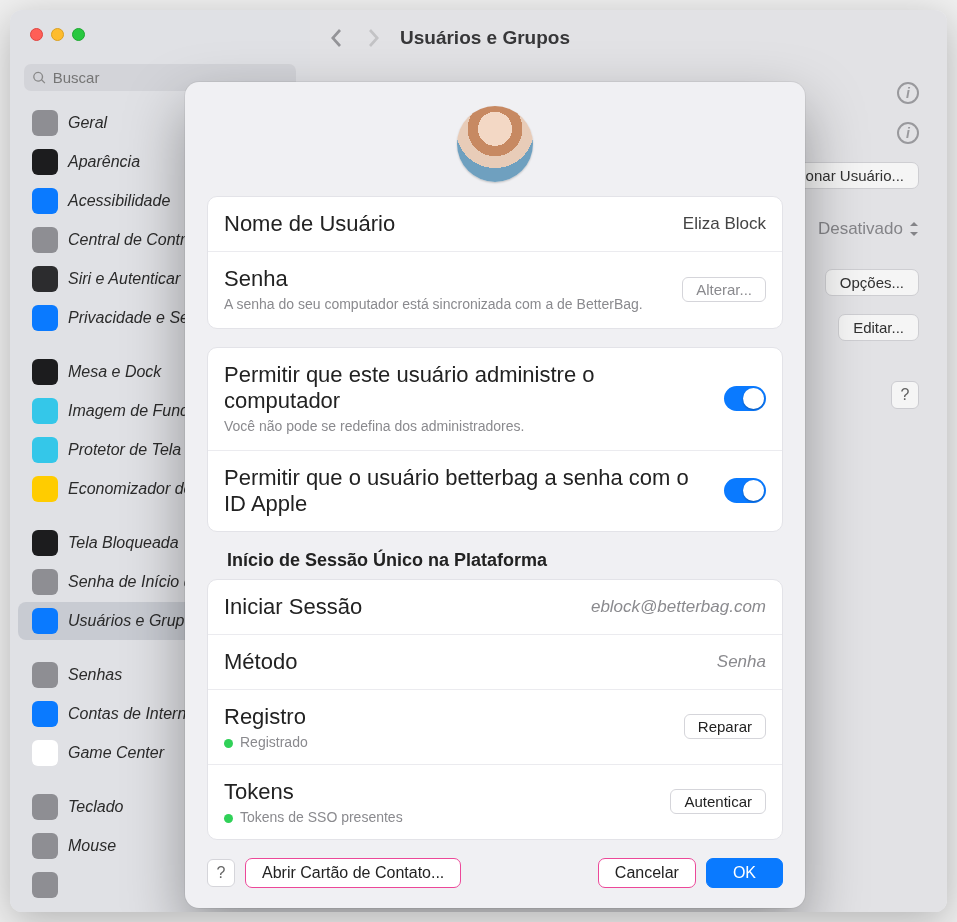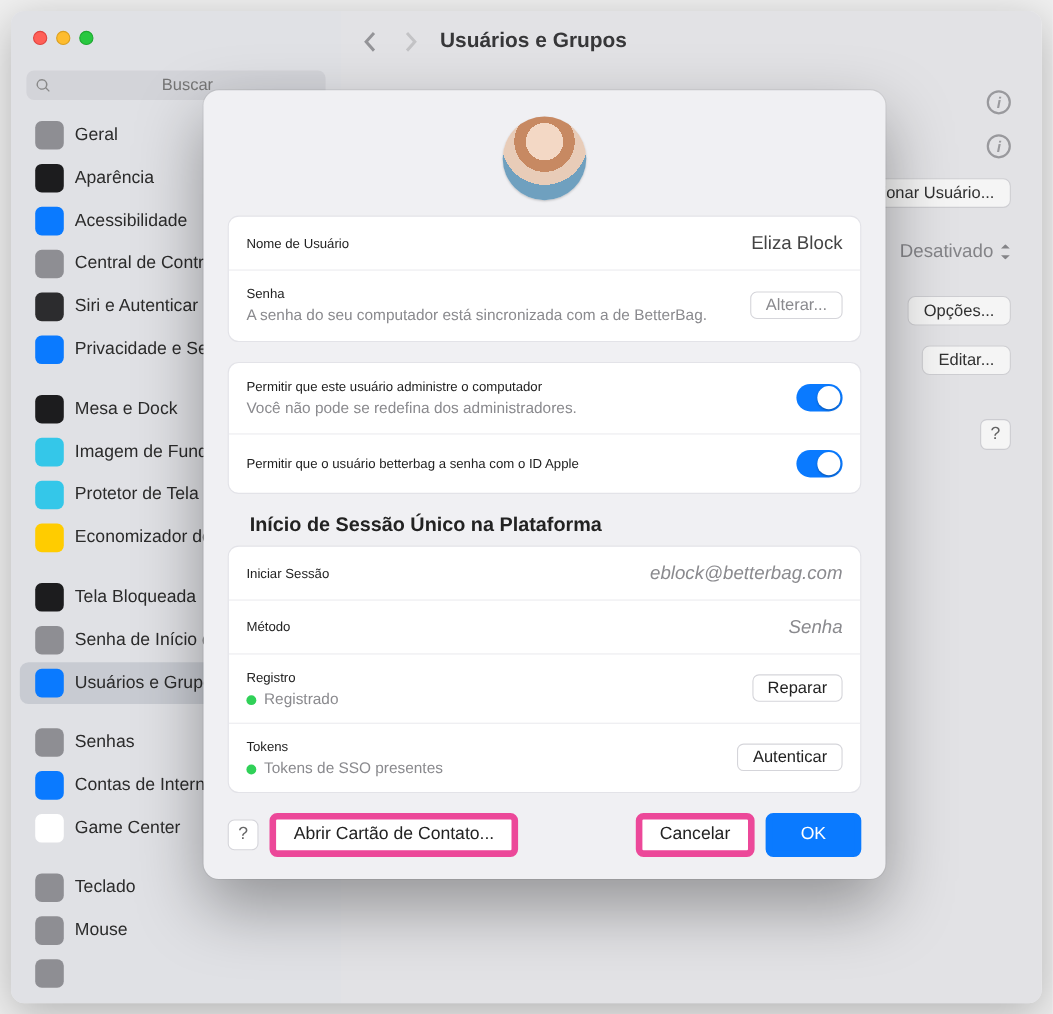"Buscar" .search-wrap input { text-align: center -> none }
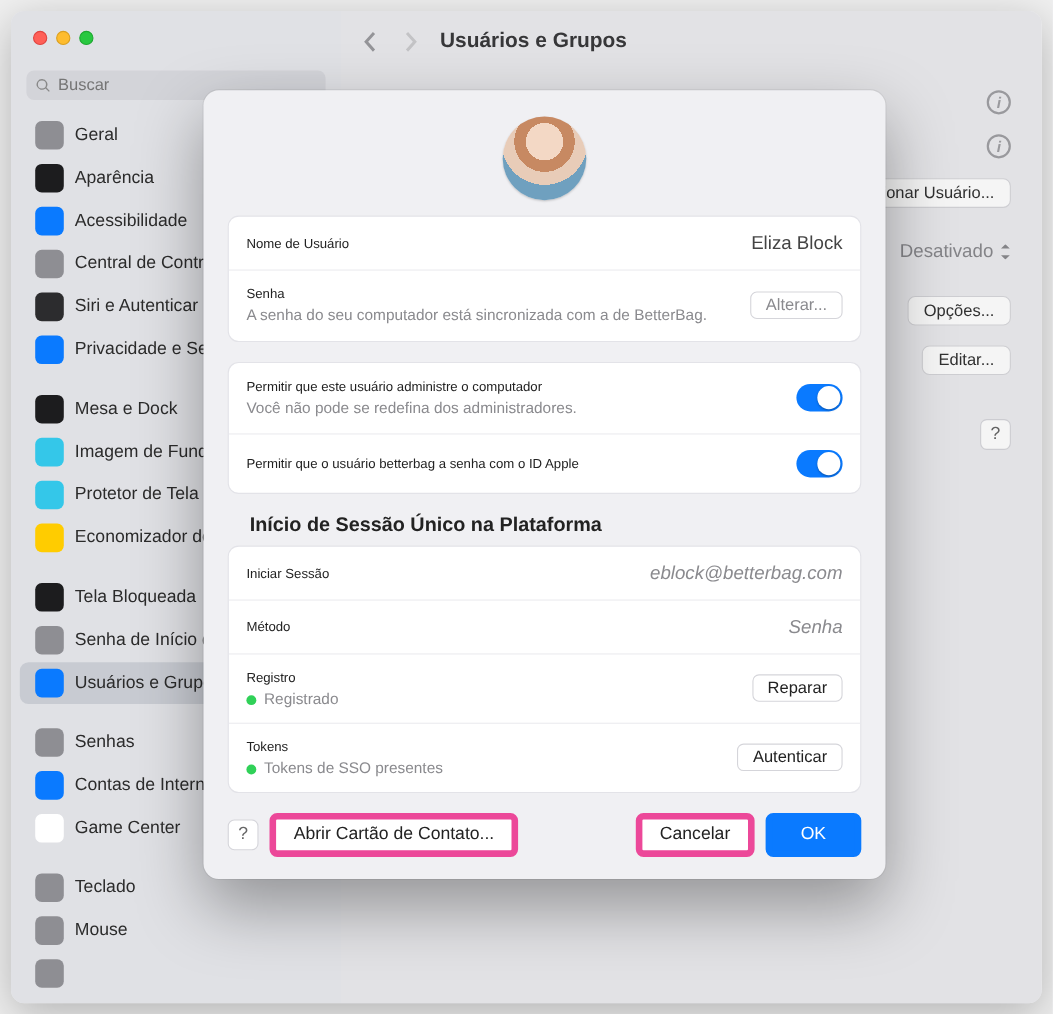"Geral" .sb-item { font-style: none -> italic }
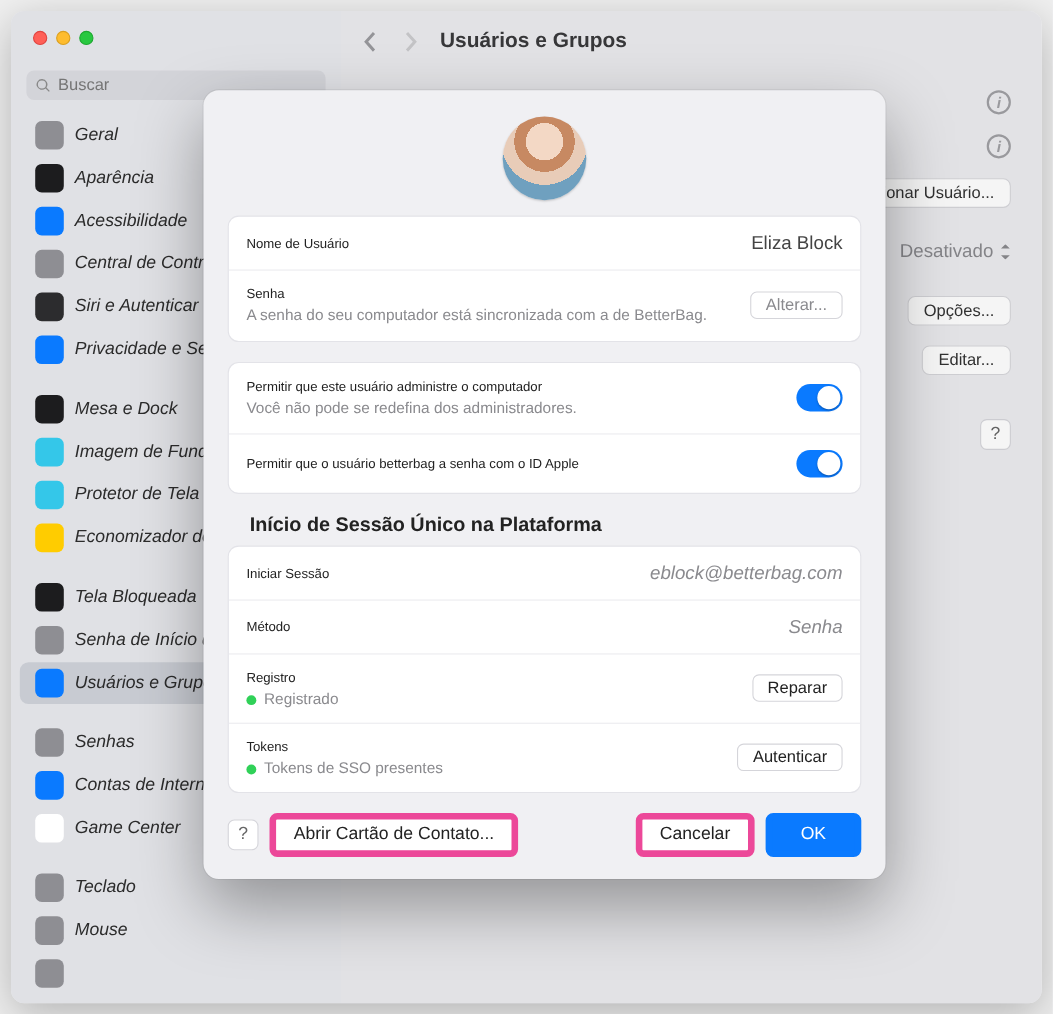"Nome de Usuário" .row .lbl { font-size: 12px -> 22px }
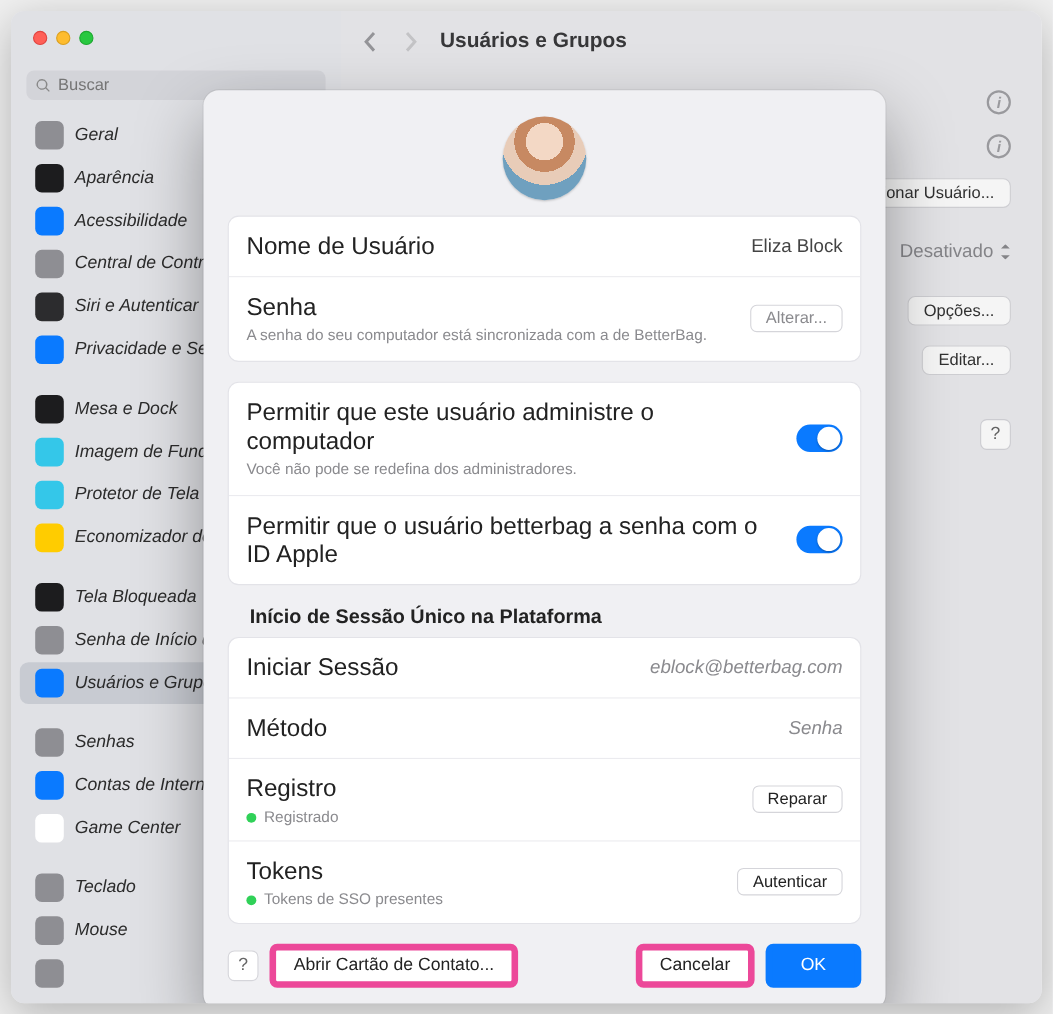"Abrir Cartão de Contato..." .btn { border: 6px solid #ec4899 -> 1px solid #ec4899 }
